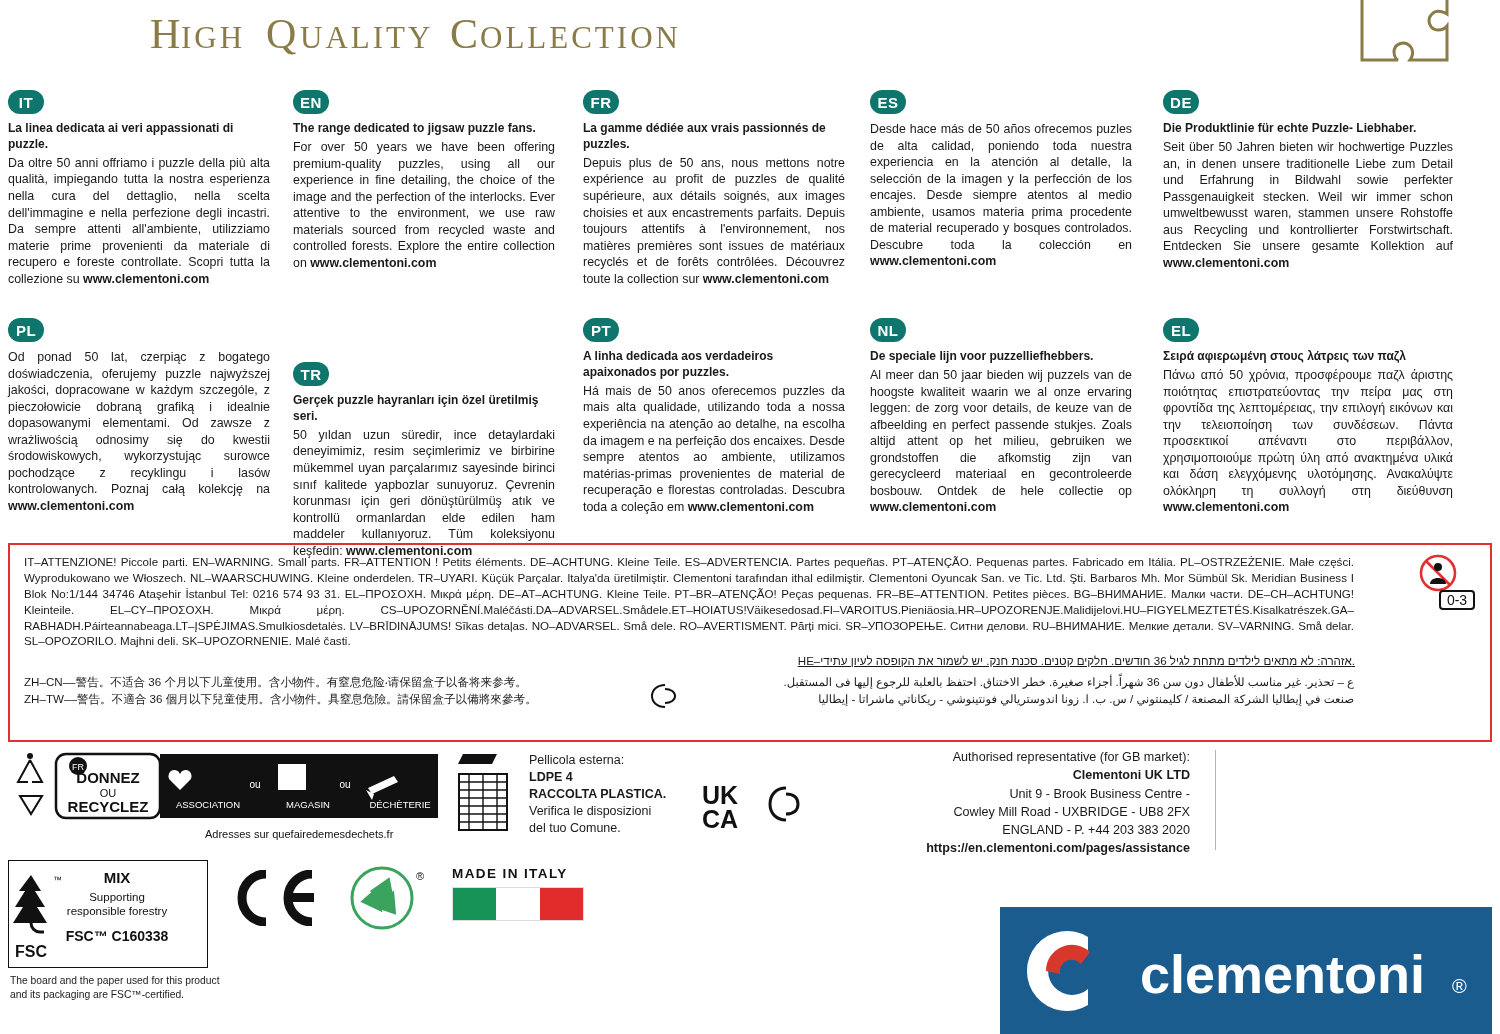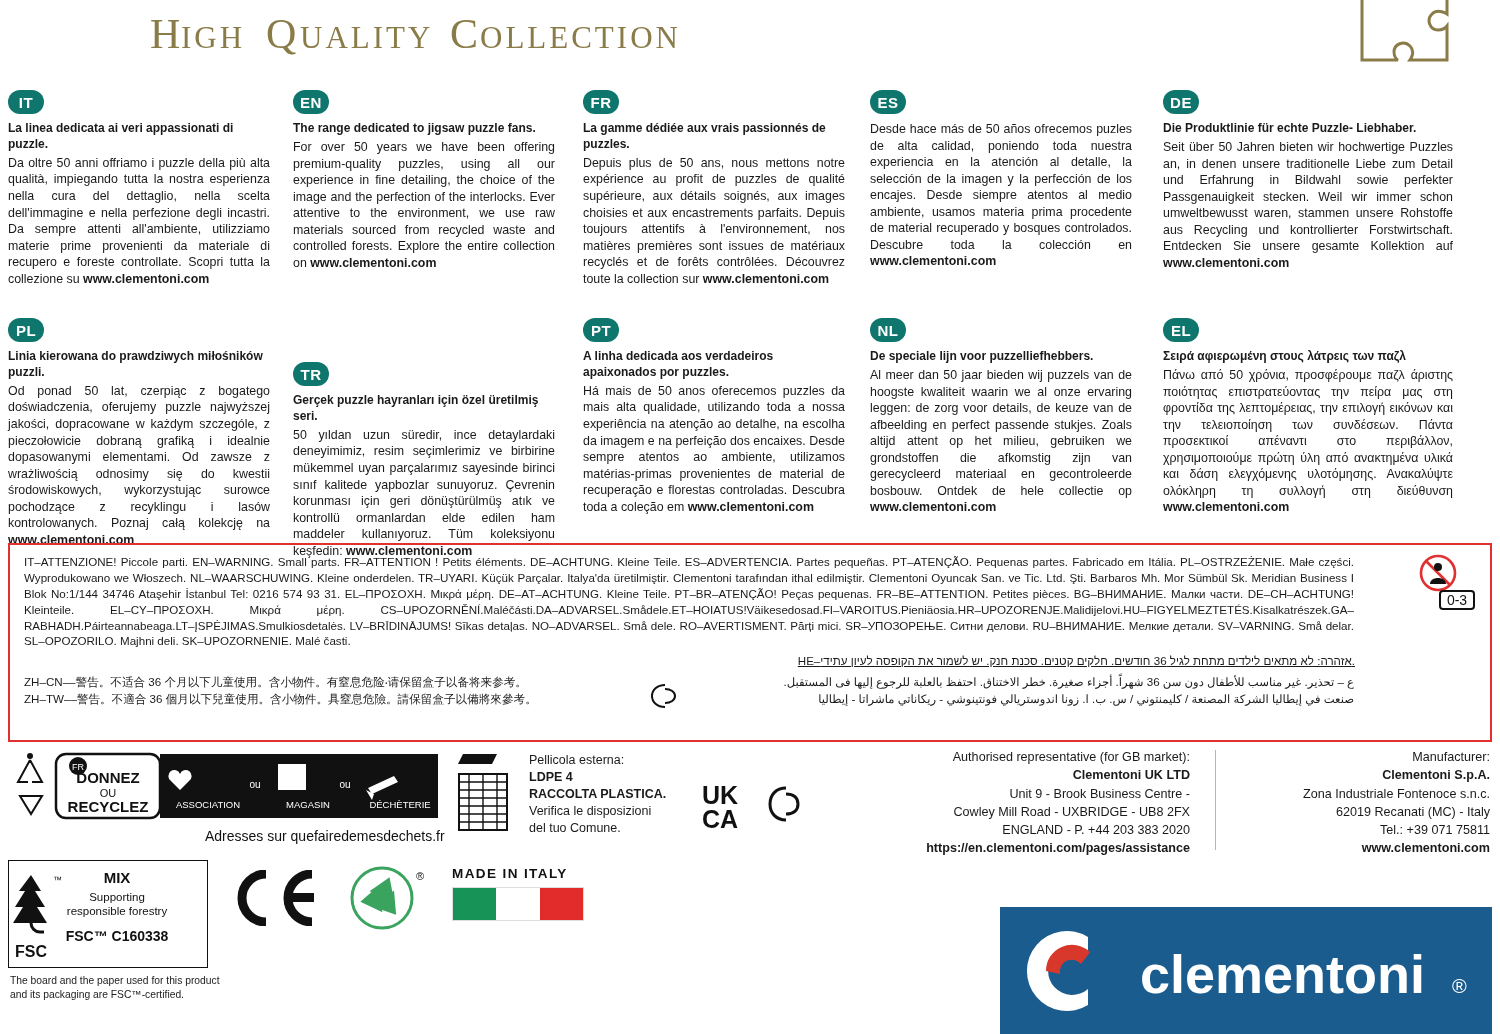"Linia kierowana do prawdziwych" div.lang-head { html: <div>Linia kierowana do prawdziwych miłośników puzzli.</div> -> none }
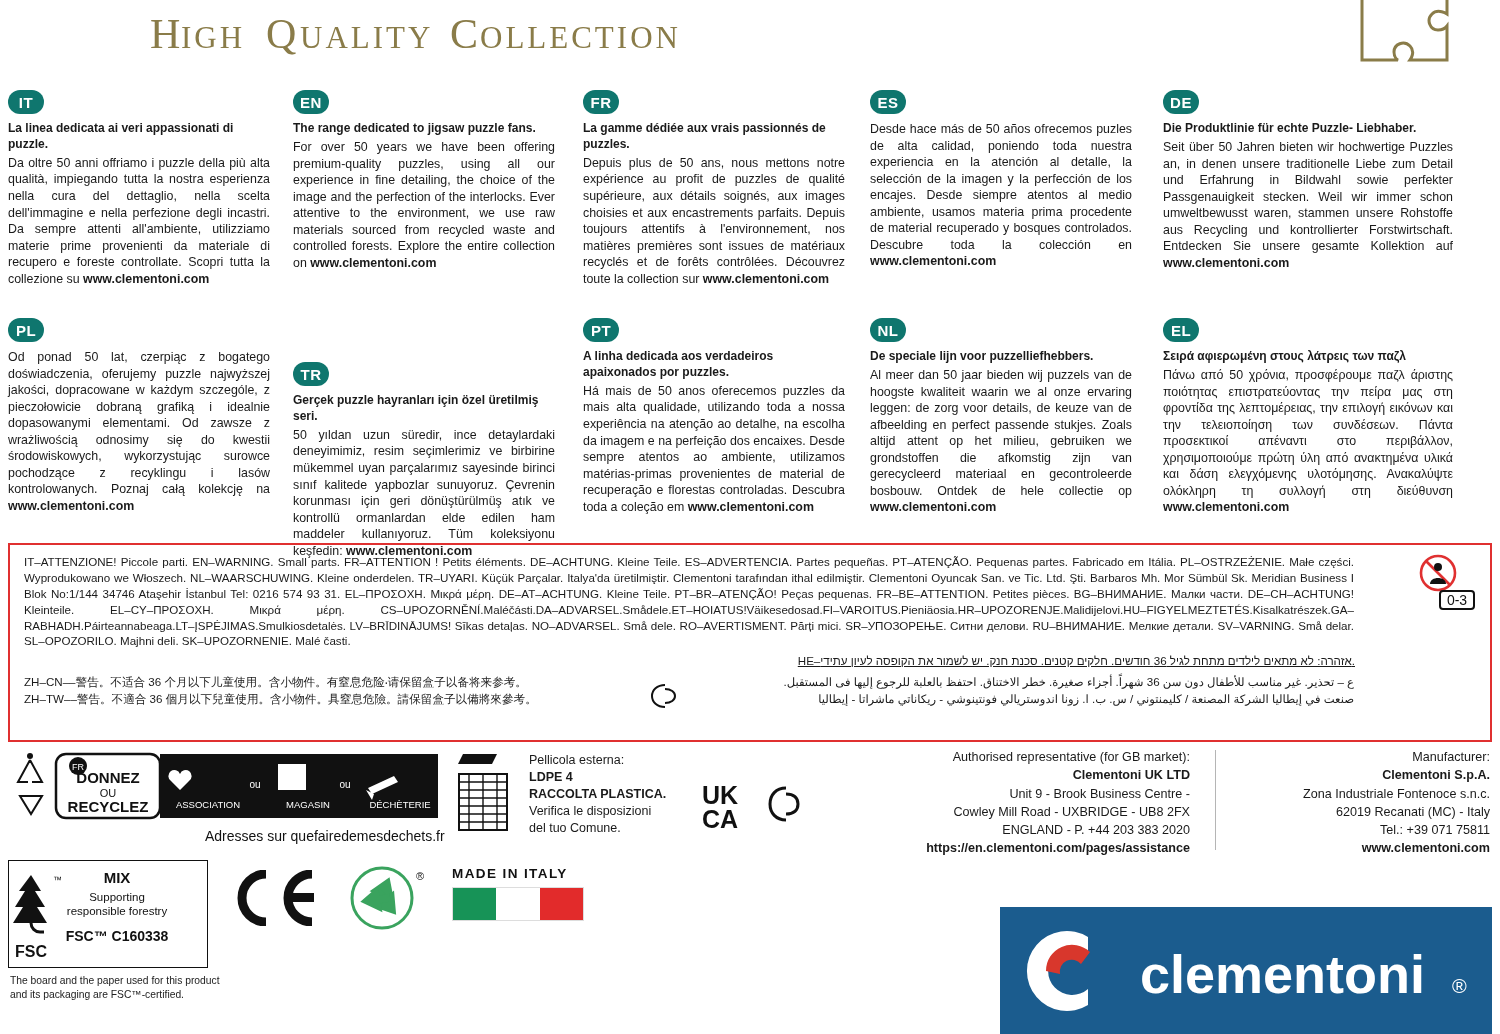"Manufacturer:" div.manu { html: <div> <div>Manufacturer:</div> <div><b>Clementoni S.p.A.</b></div> <div>Zona Industriale Fontenoce s.n.c.</div> <div>62019 Recanati (MC) - Italy</div> <div>Tel.: +39 071 75811</div> <div><b>www.clementoni.com</b></div> </div> -> none }
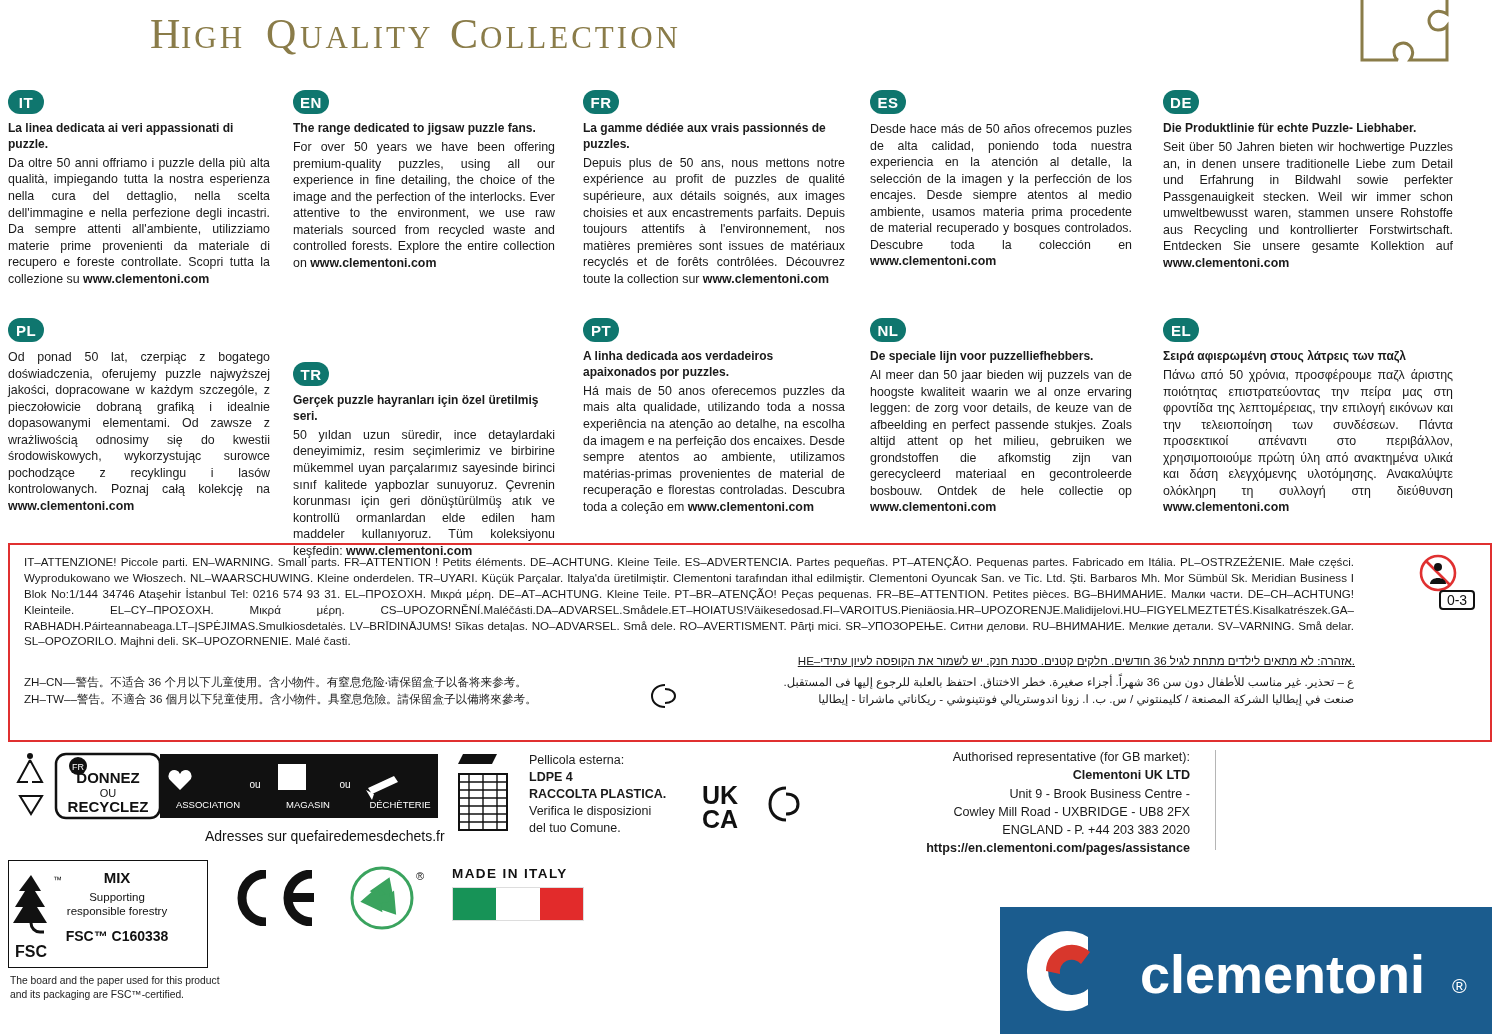"Adresses sur quefairedemesdechets.fr" .triman-addr { font-size: 14px -> 11px }
